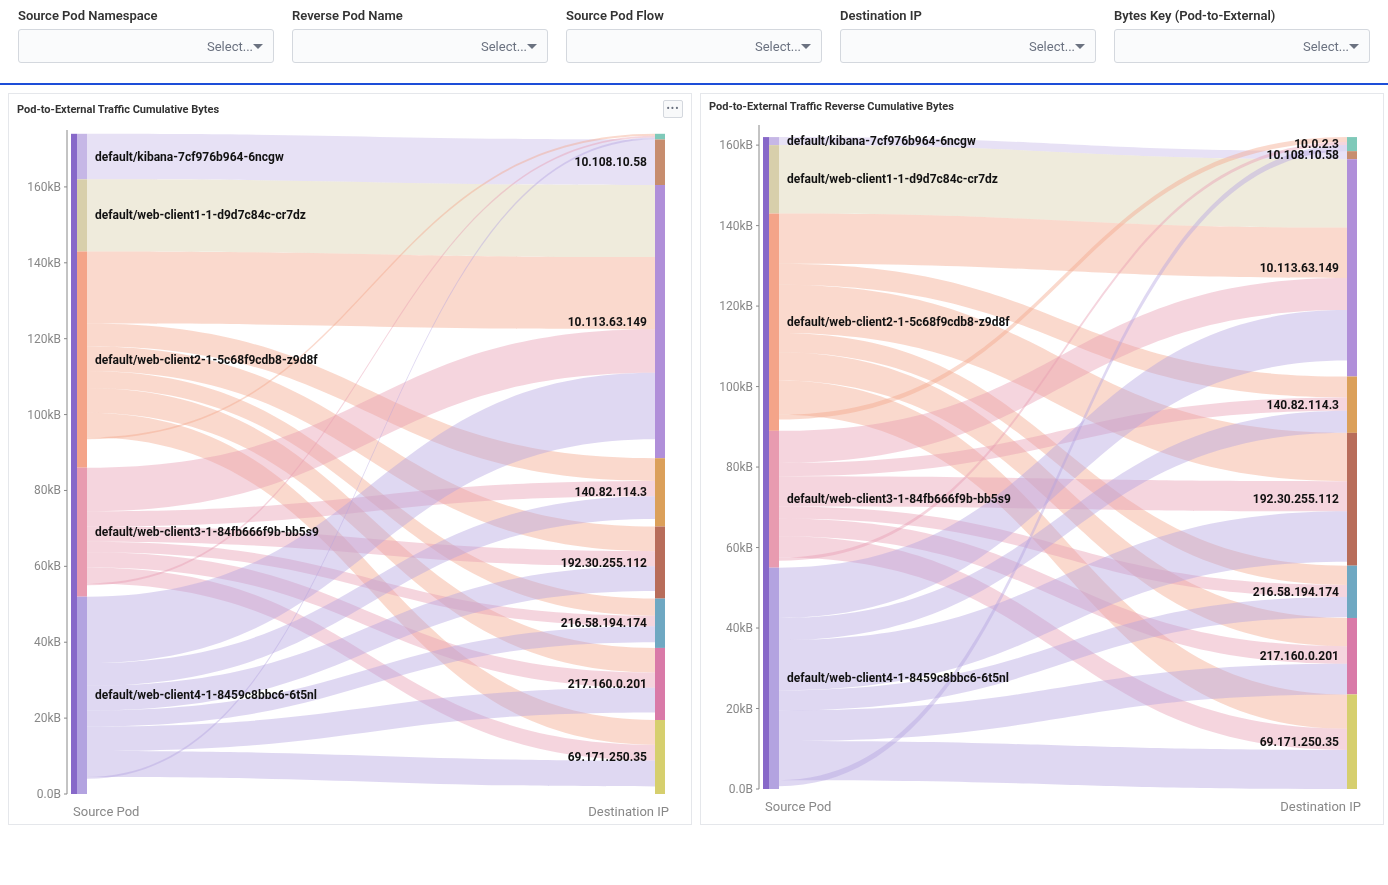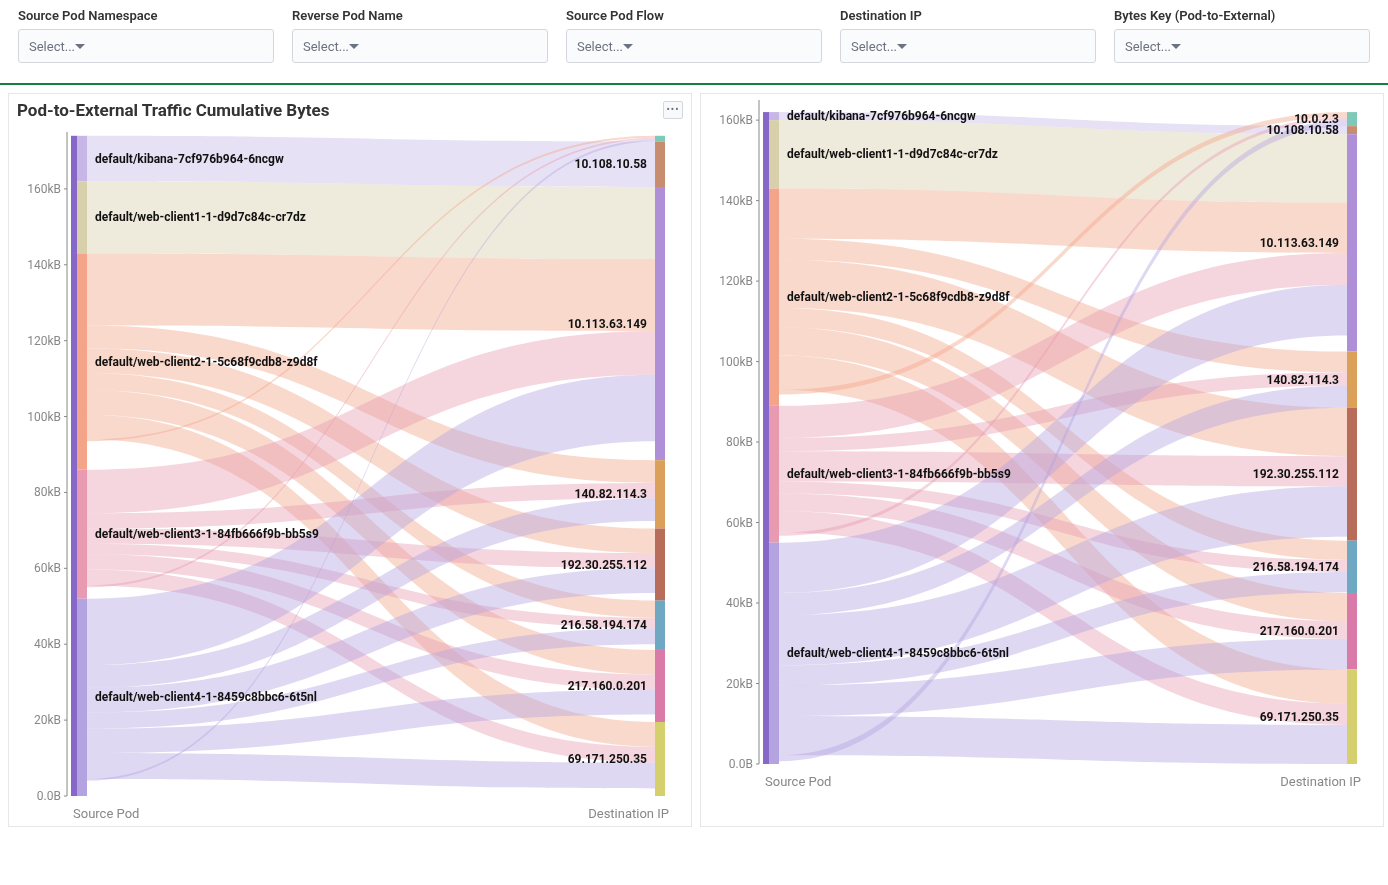"Source Pod Namespace" .filters { border-bottom: 2px solid #15803d -> 2px solid #1d4ed8 }
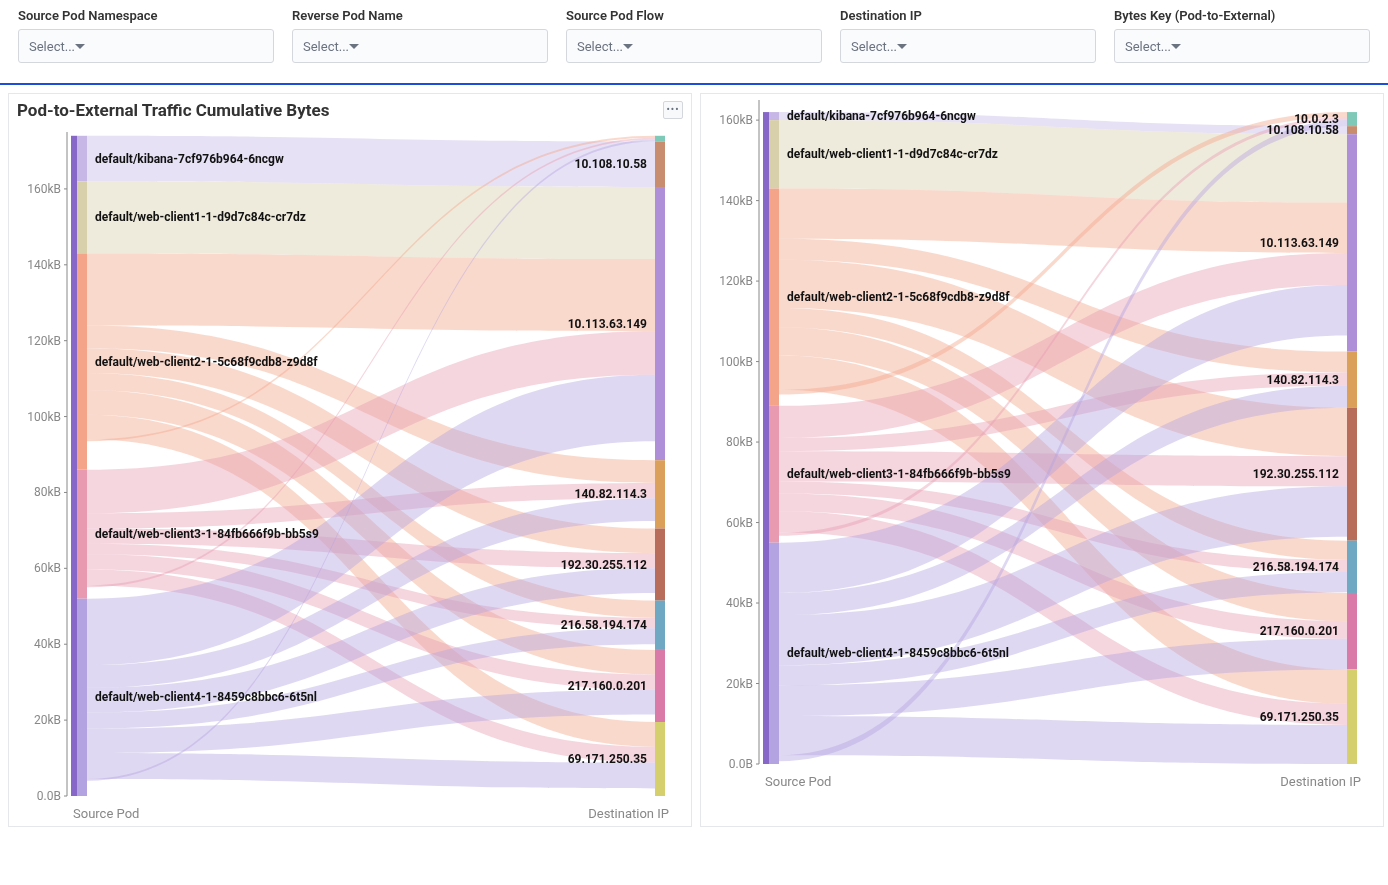"Select..." .filter-select { justify-content: flex-start -> flex-end }
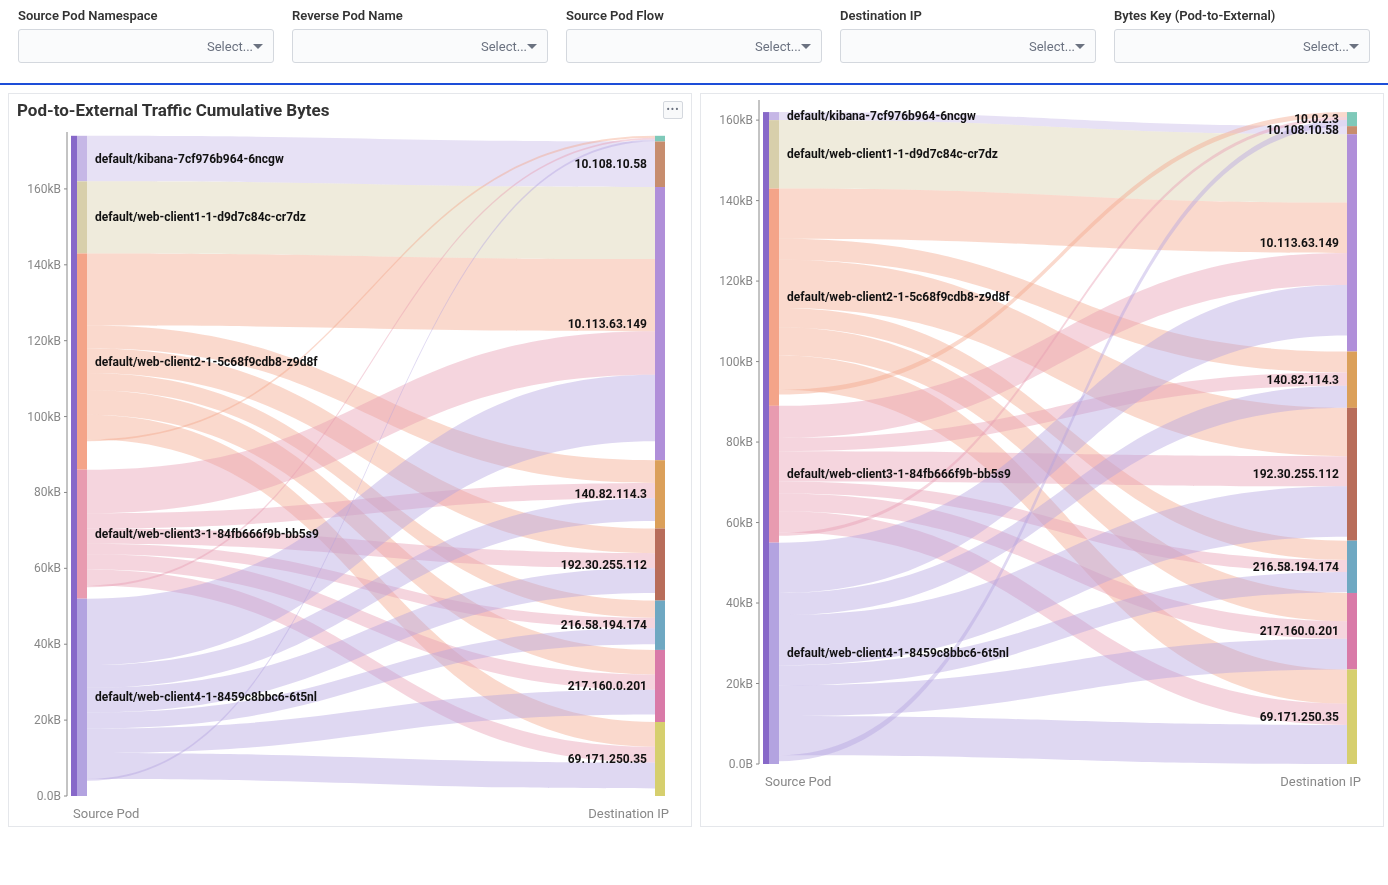"Pod-to-External Traffic Cumulative Bytes" .panel-title { font-size: 17px -> 11px }
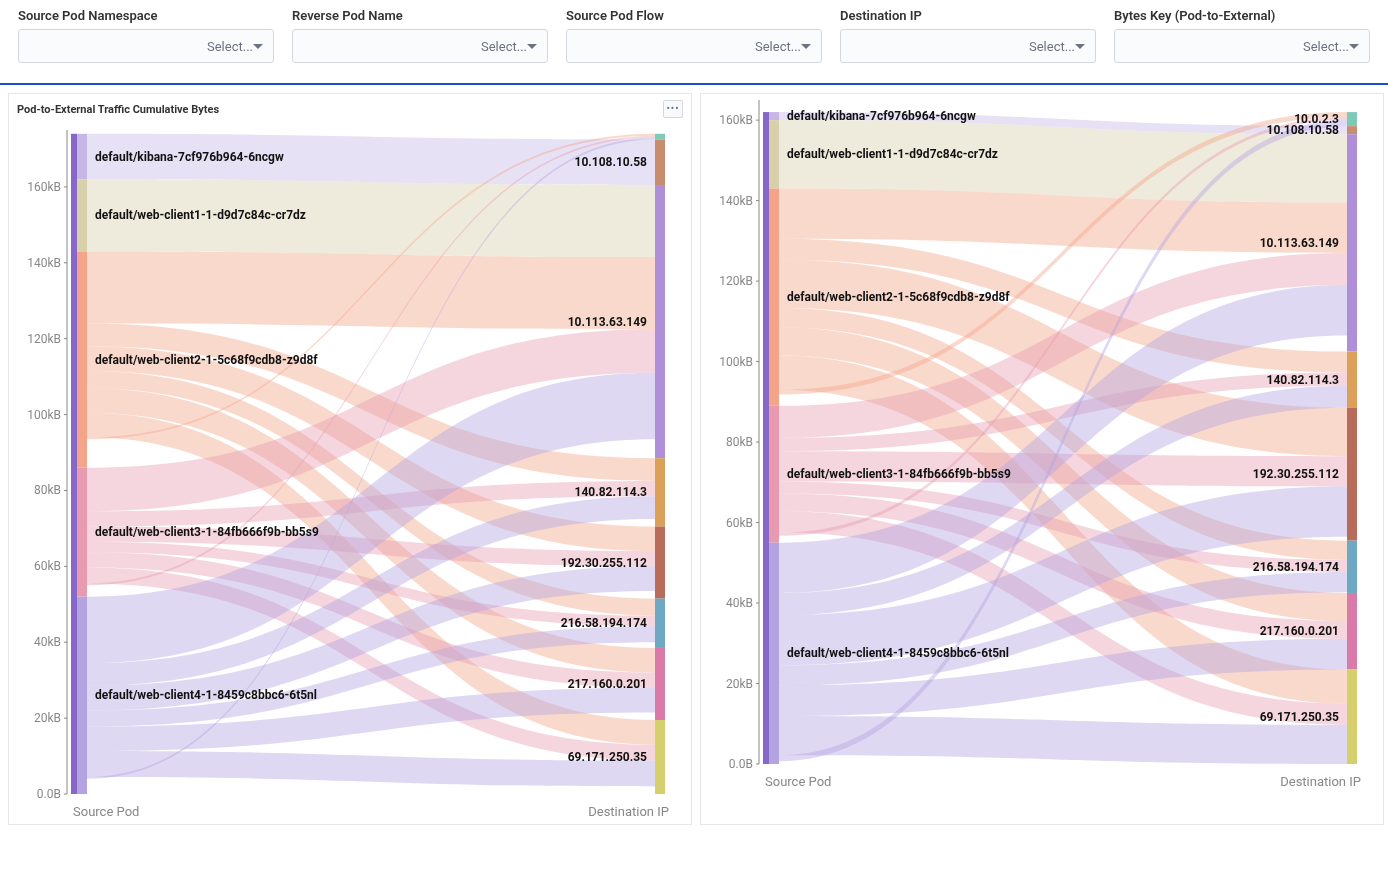"Pod-to-External Traffic Reverse" div.panel-header { html: none -> <div> <span>Pod-to-External Traffic Reverse Cumulative Bytes</span> </div> }
